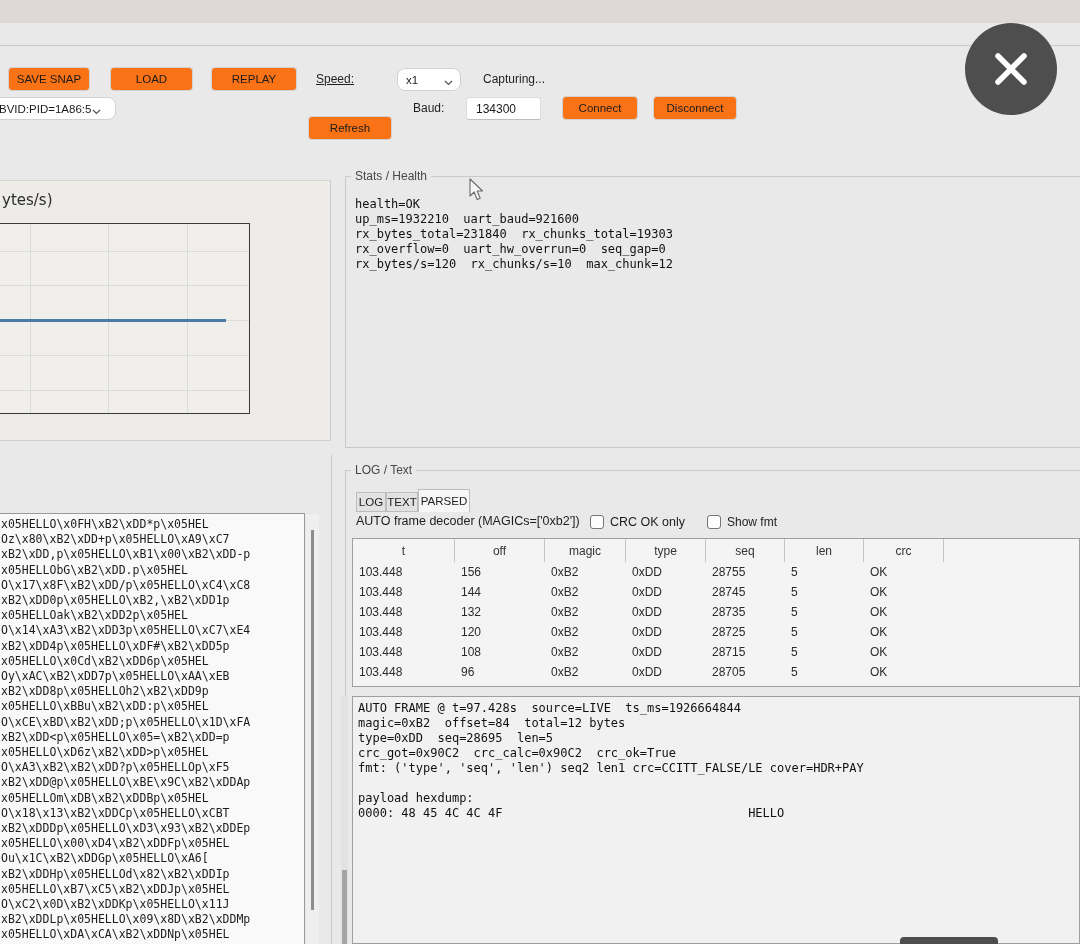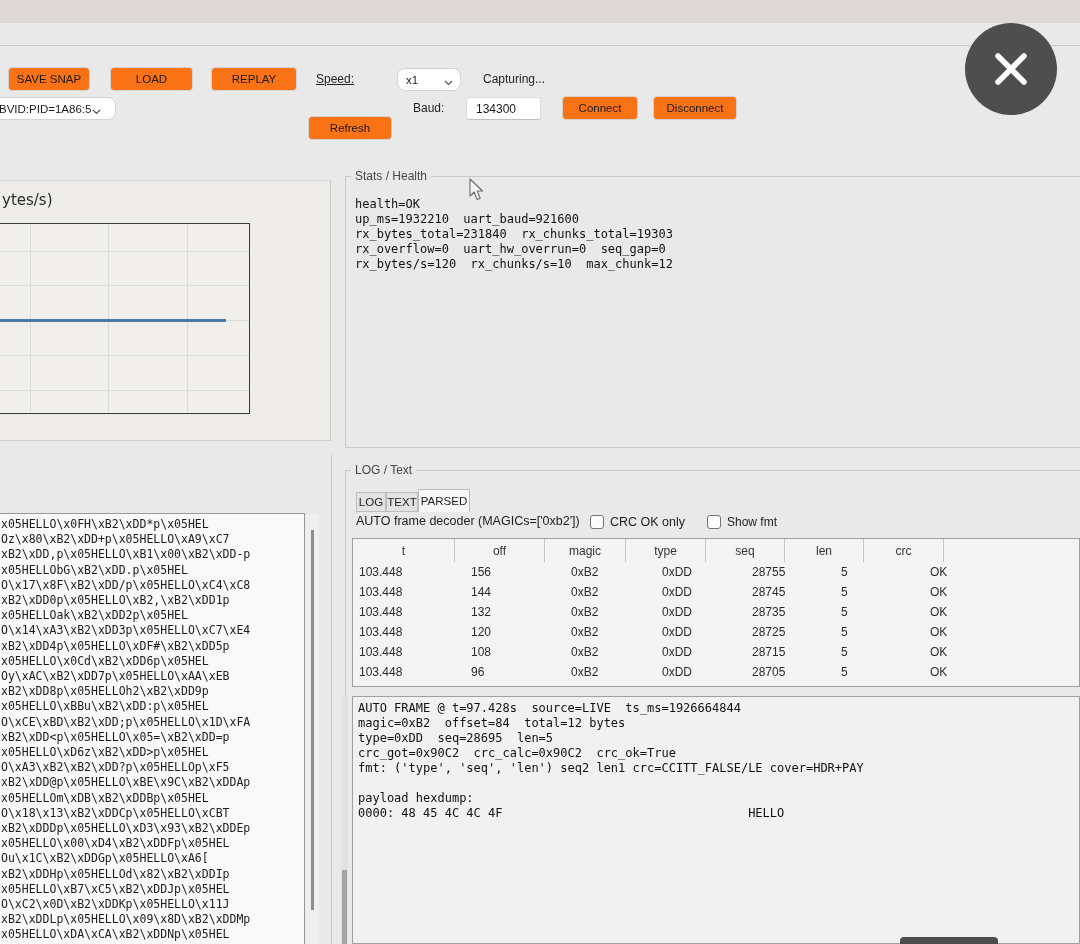"103.448" .trow { gap: 10px -> none }
